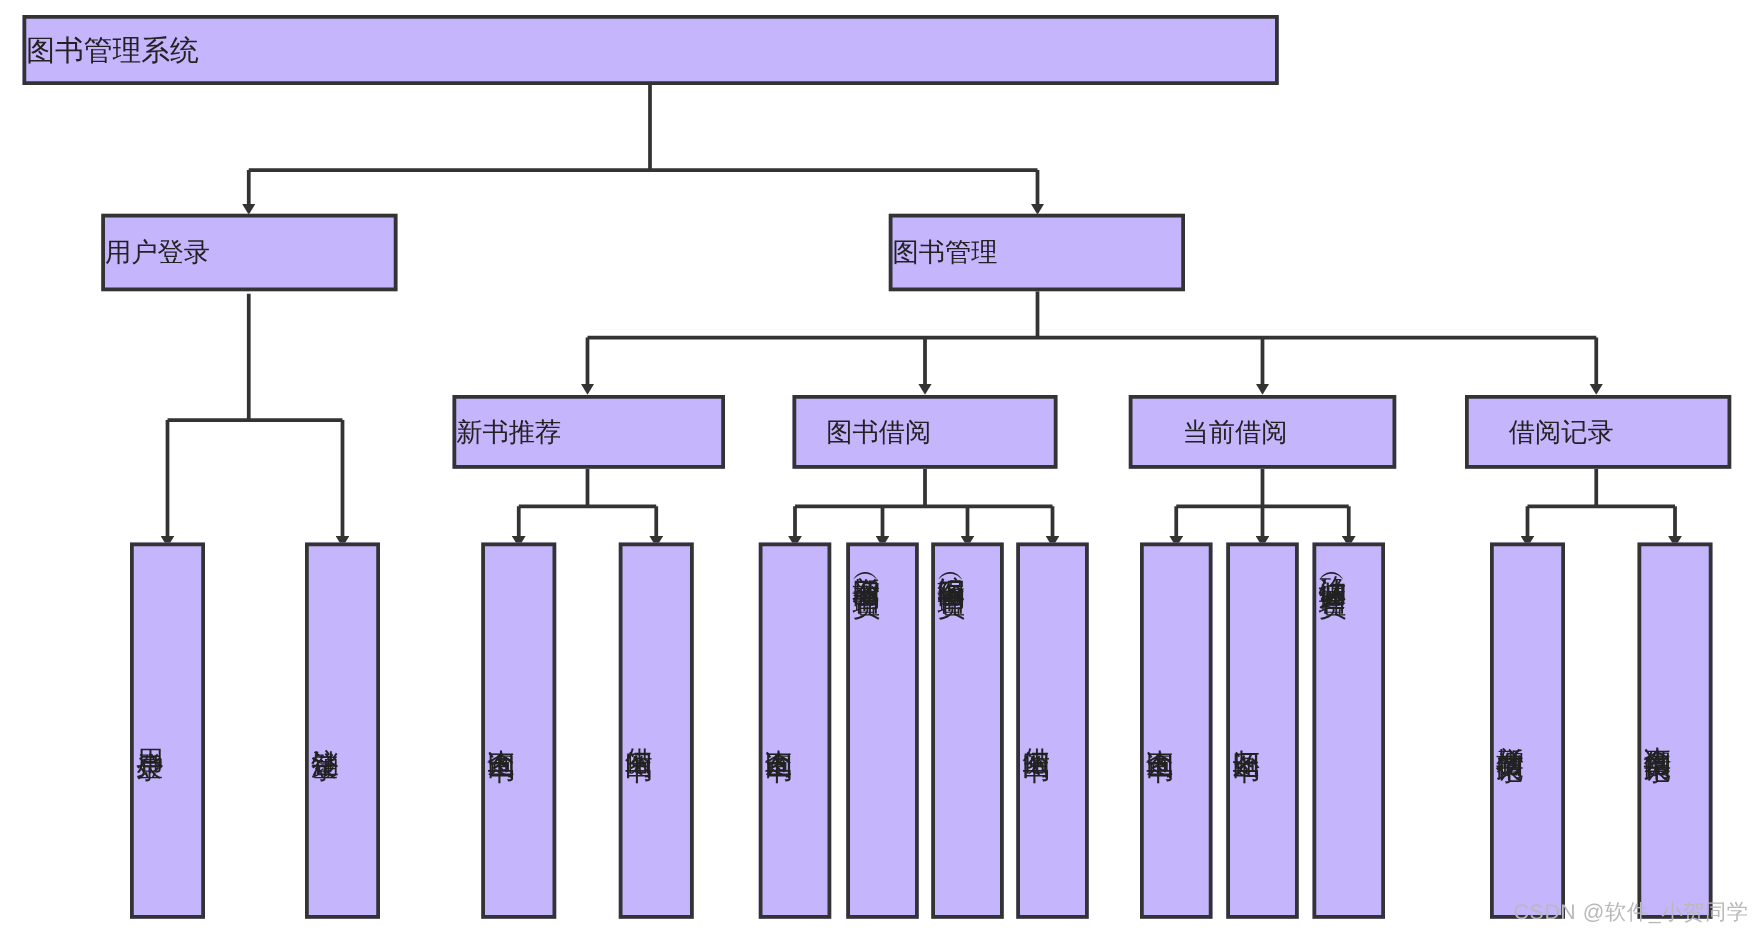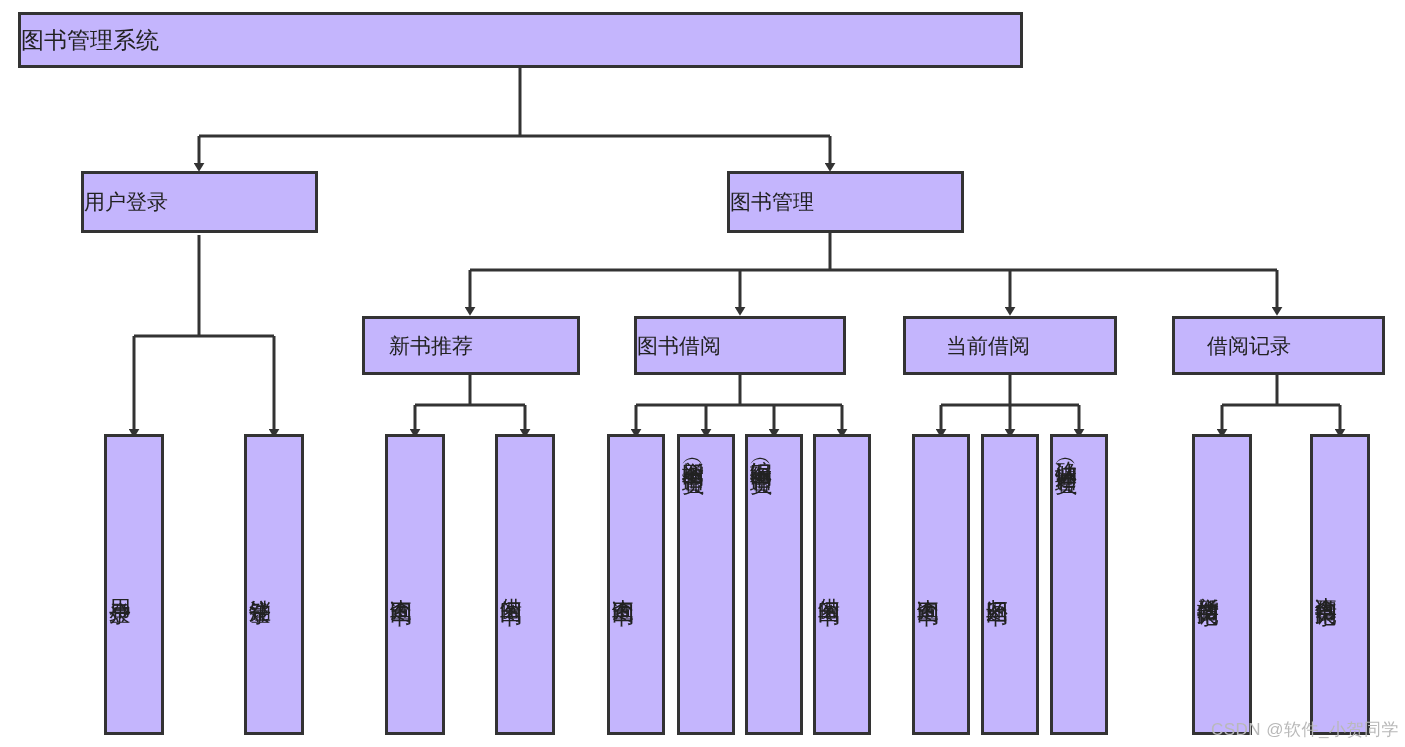"图书管理" div.node { margin-left: 16px -> none }
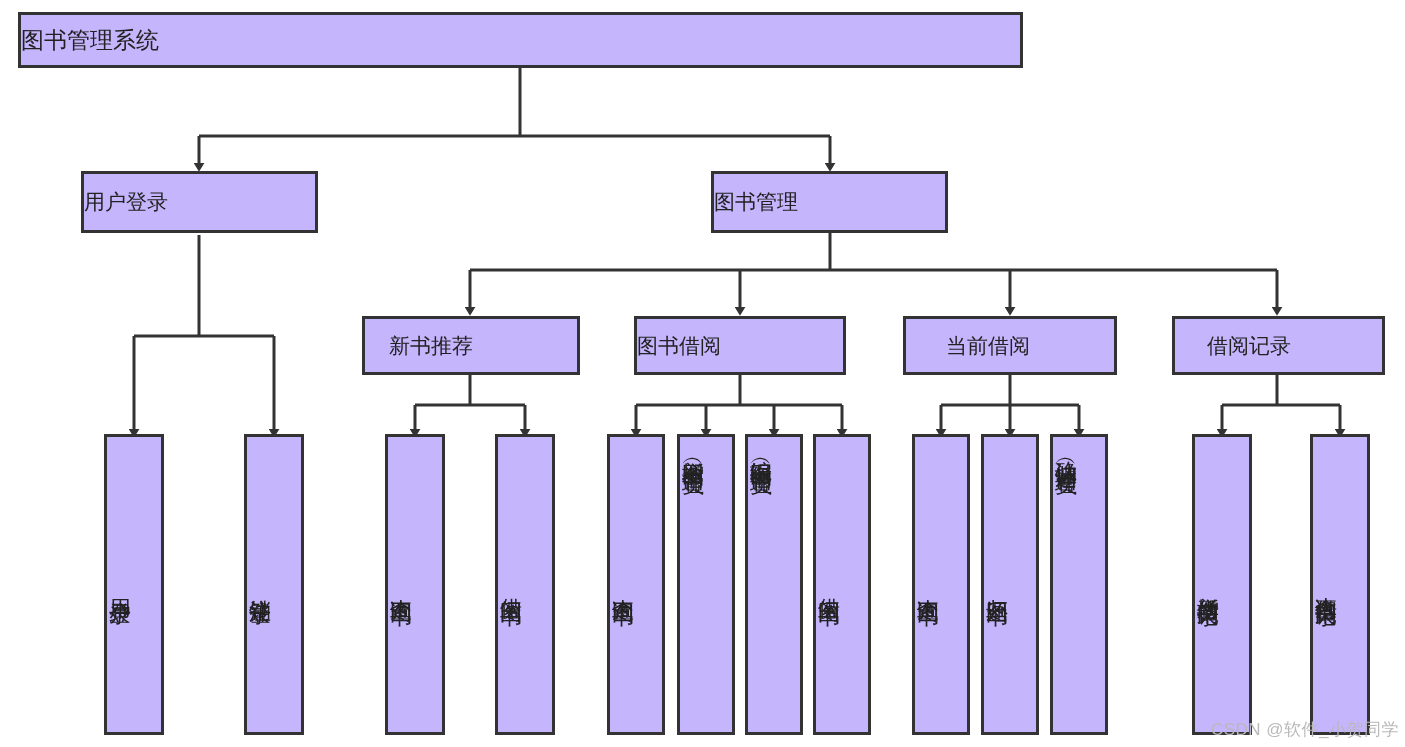"新书推荐" div.node { padding-left: 24px -> none }
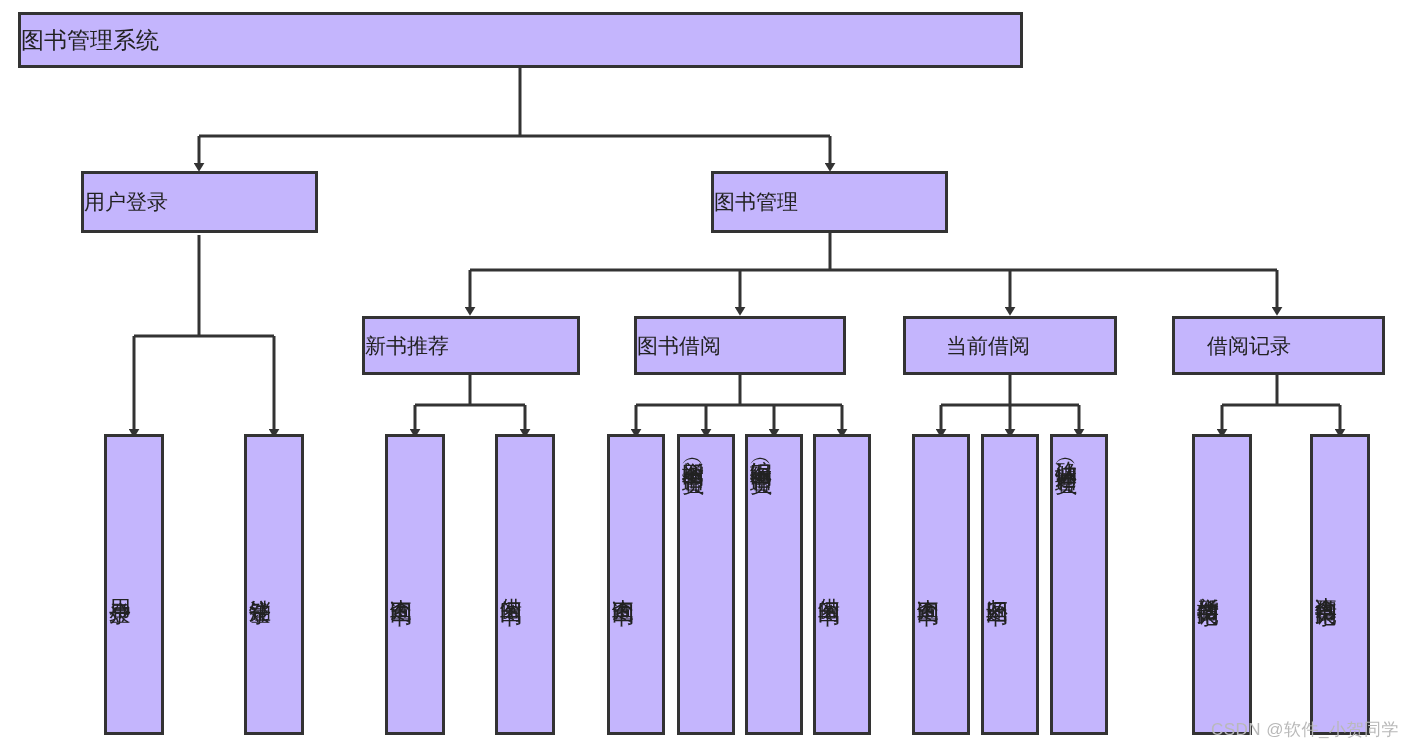"图书借阅" div.node { padding-left: none -> 24px }
